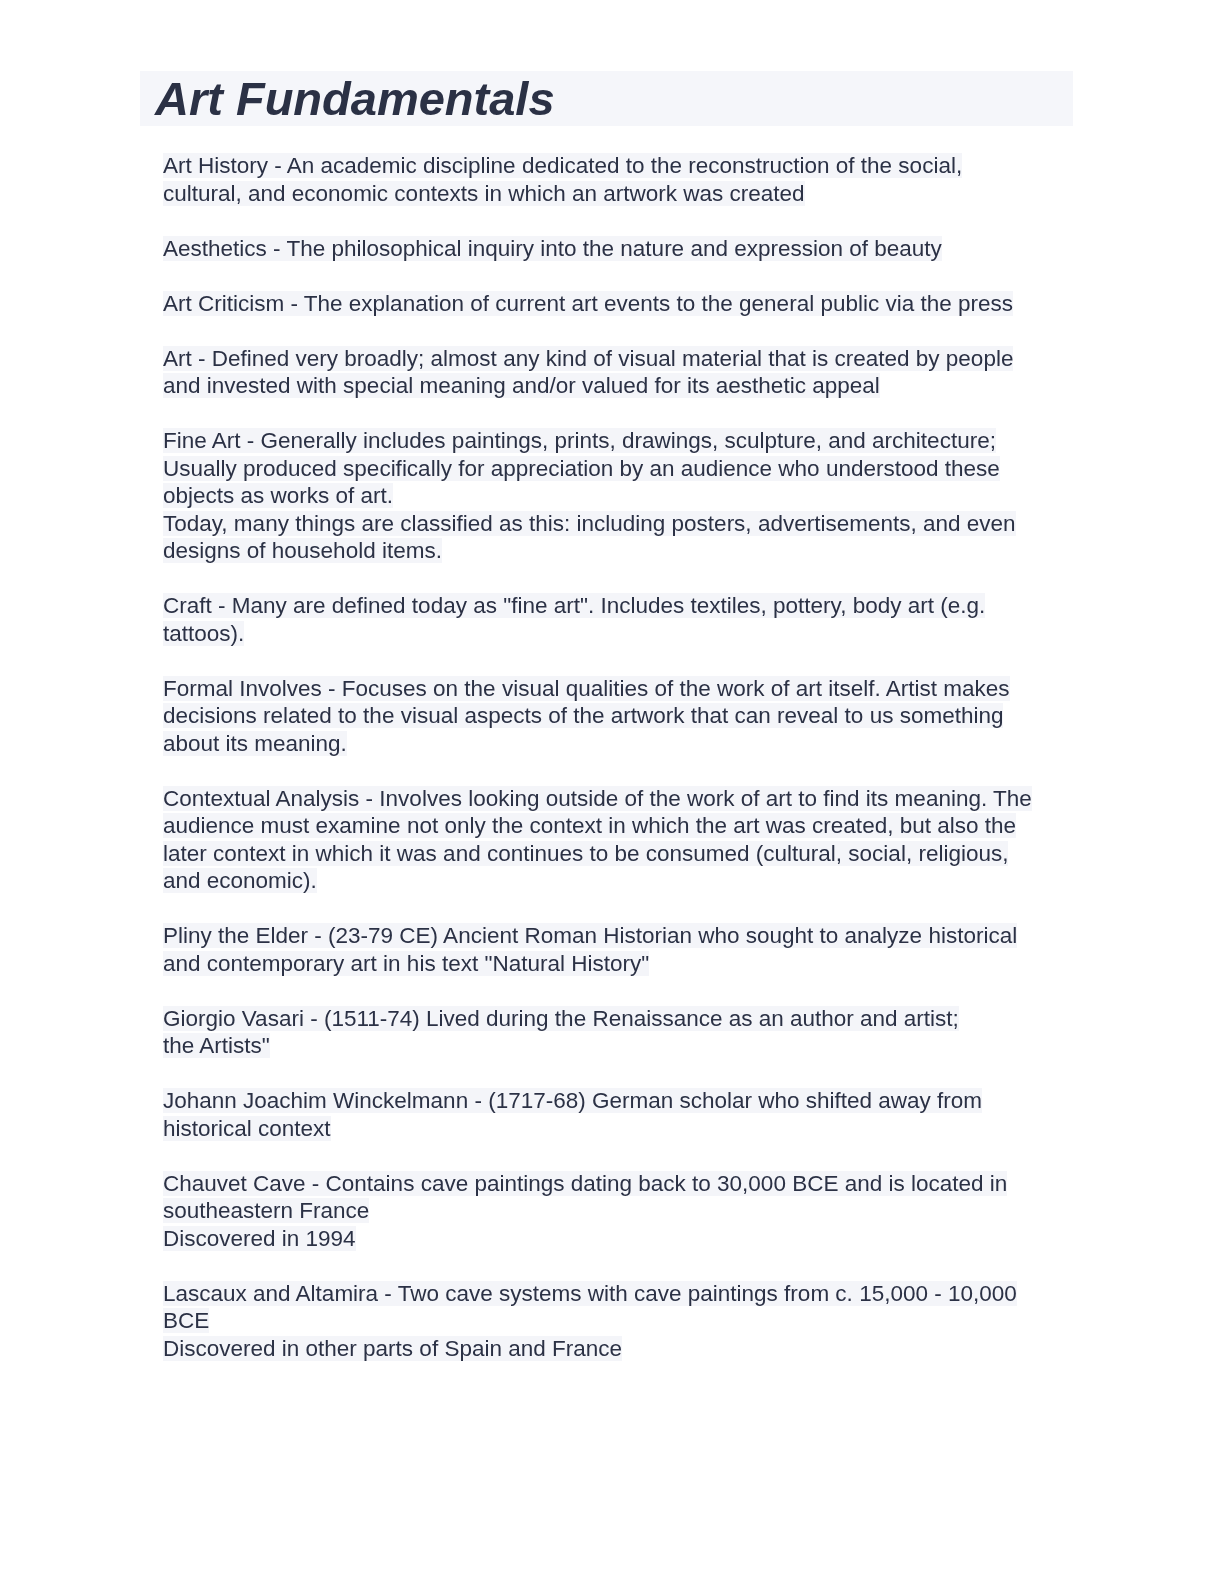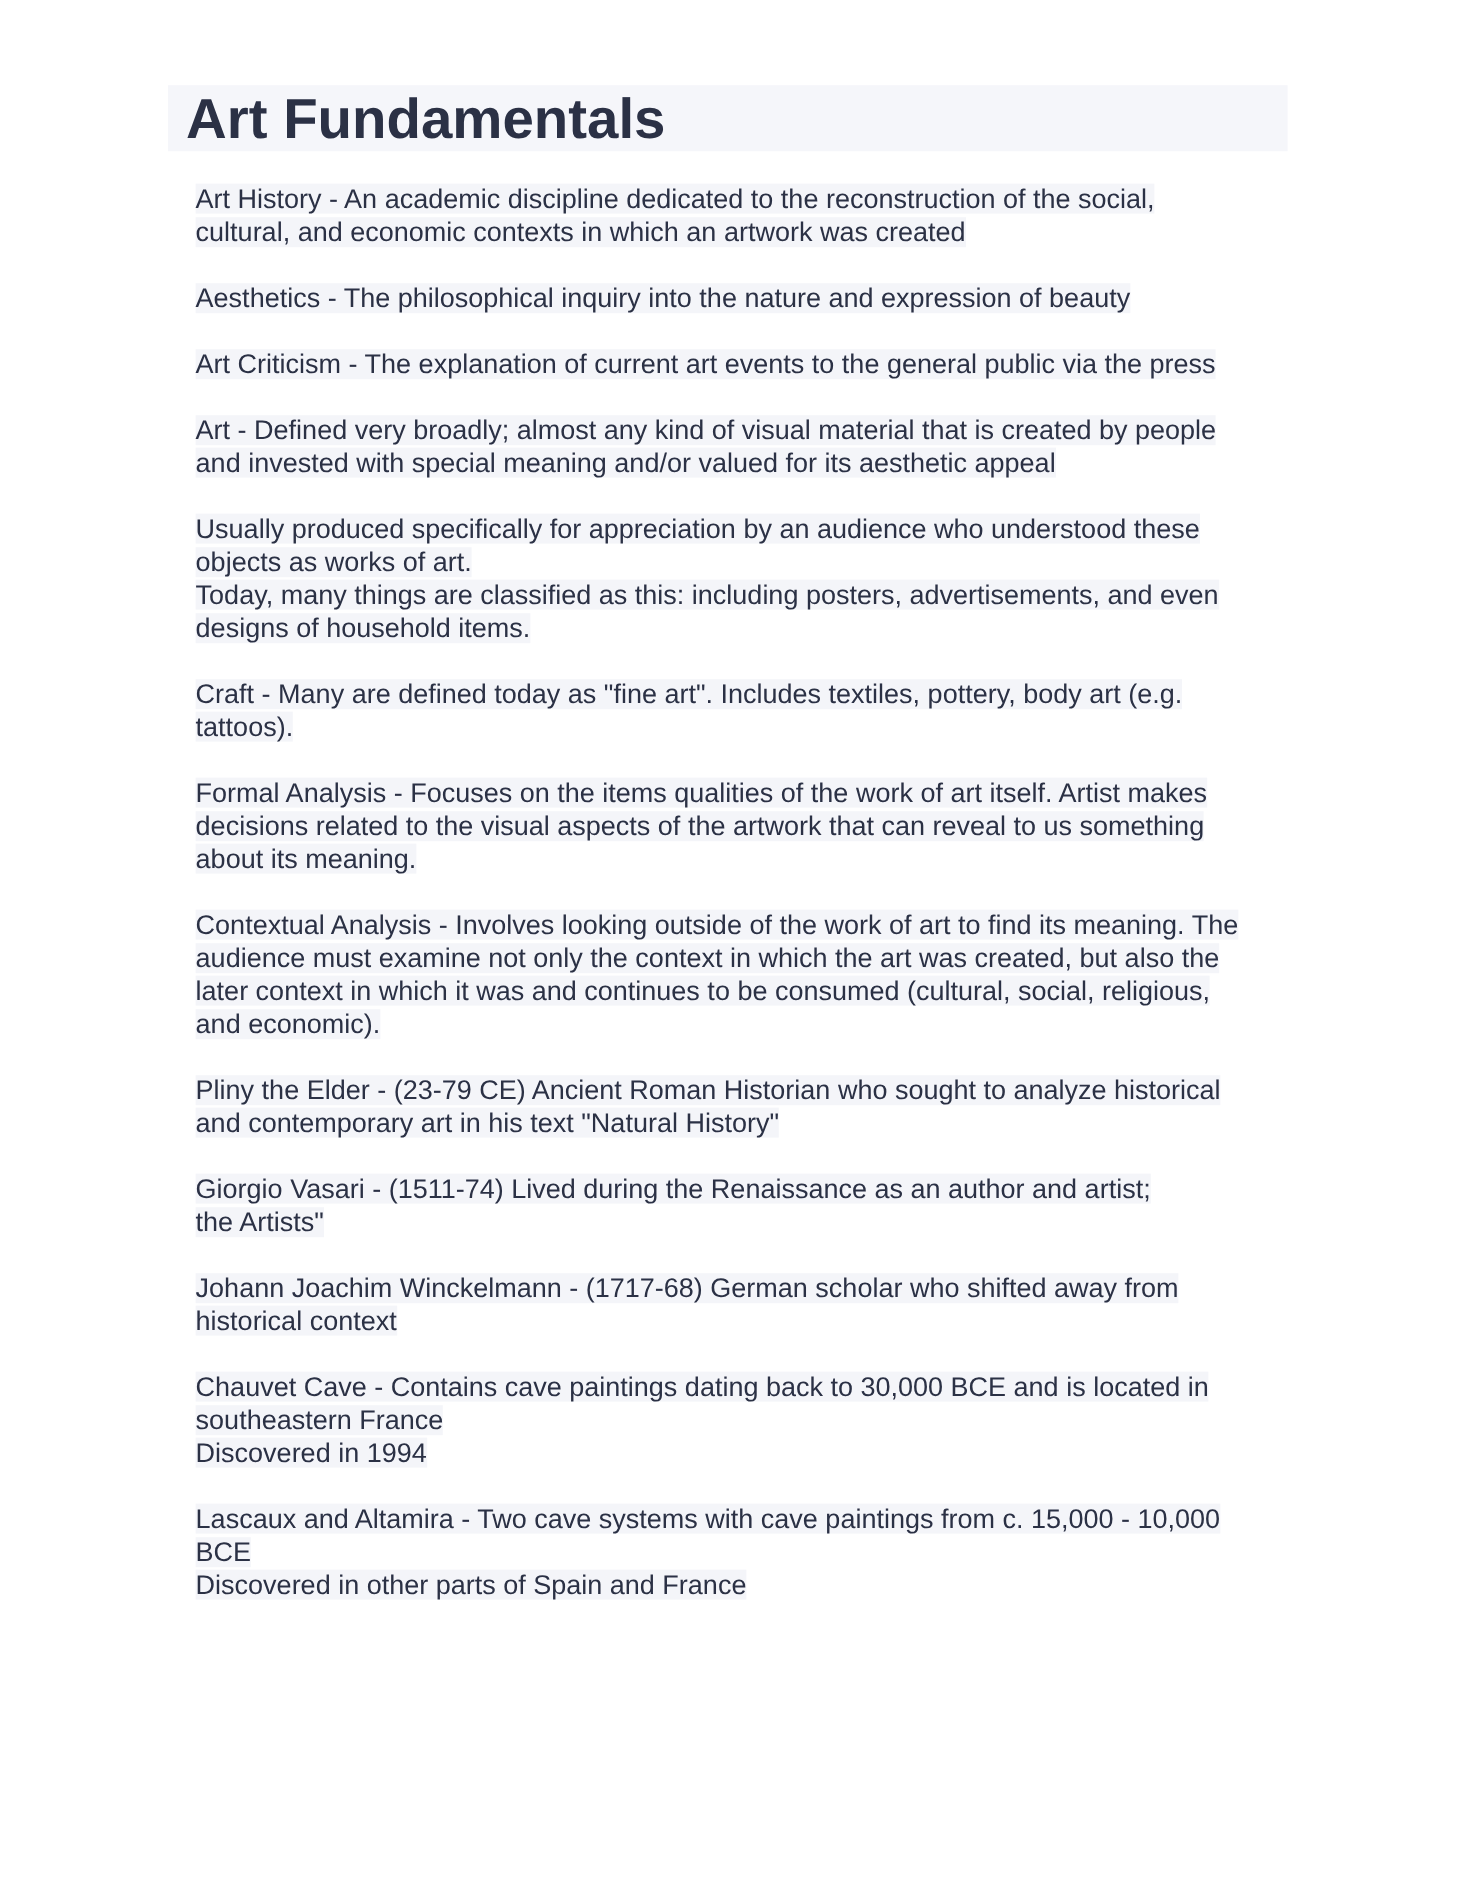"Art Fundamentals" .title-box { font-style: none -> italic }
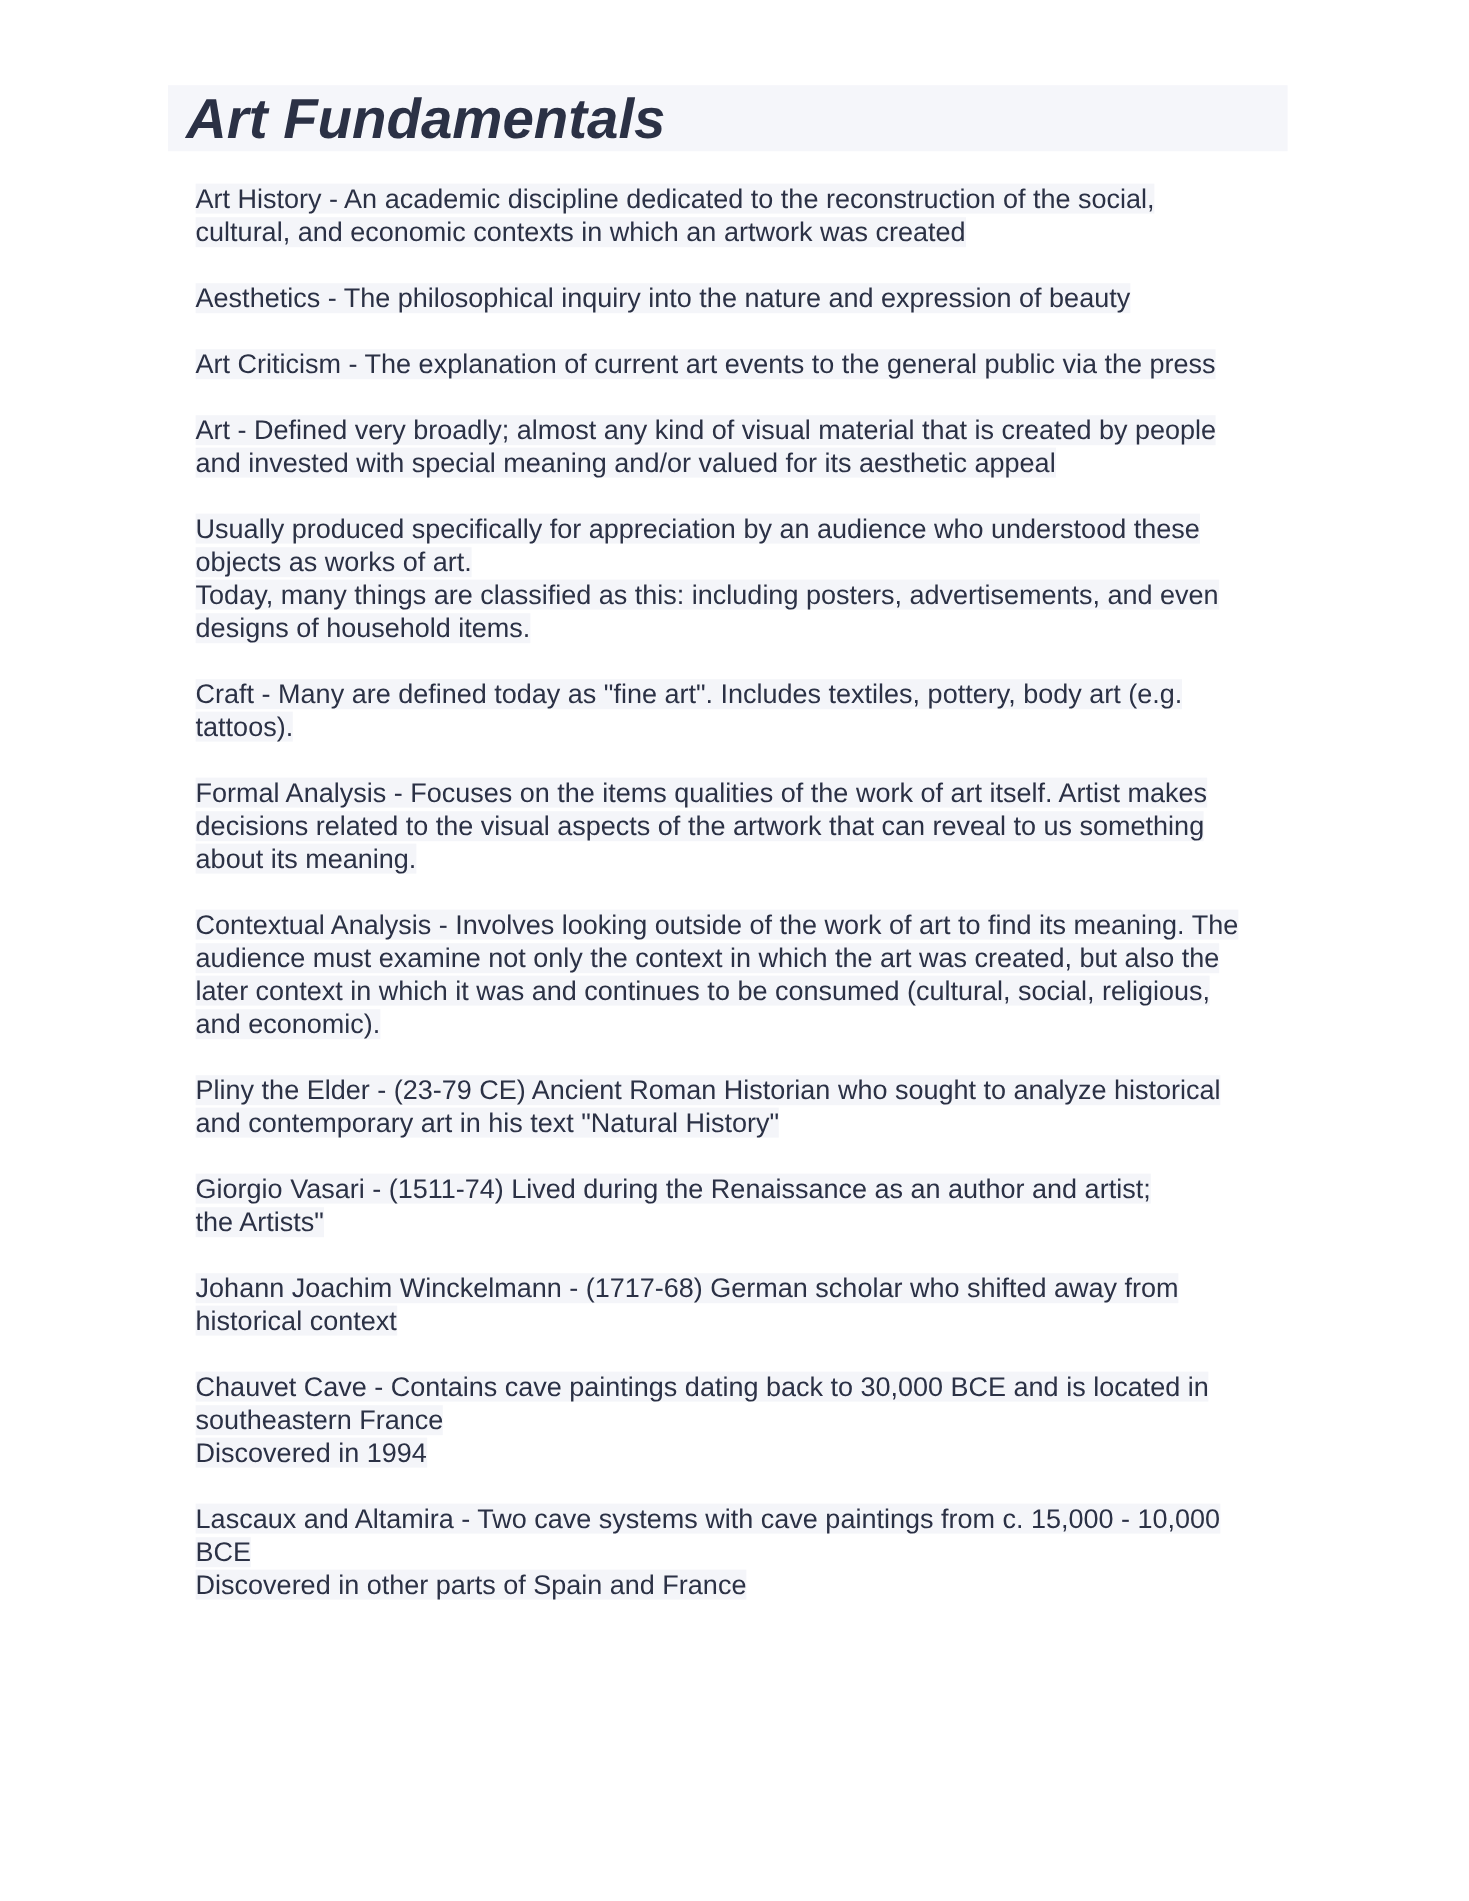"Fine Art - Generally includes" div.row { html: none -> <div><span>Fine Art - Generally includes paintings, prints, drawings, sculpture, and architecture;</span></div> }
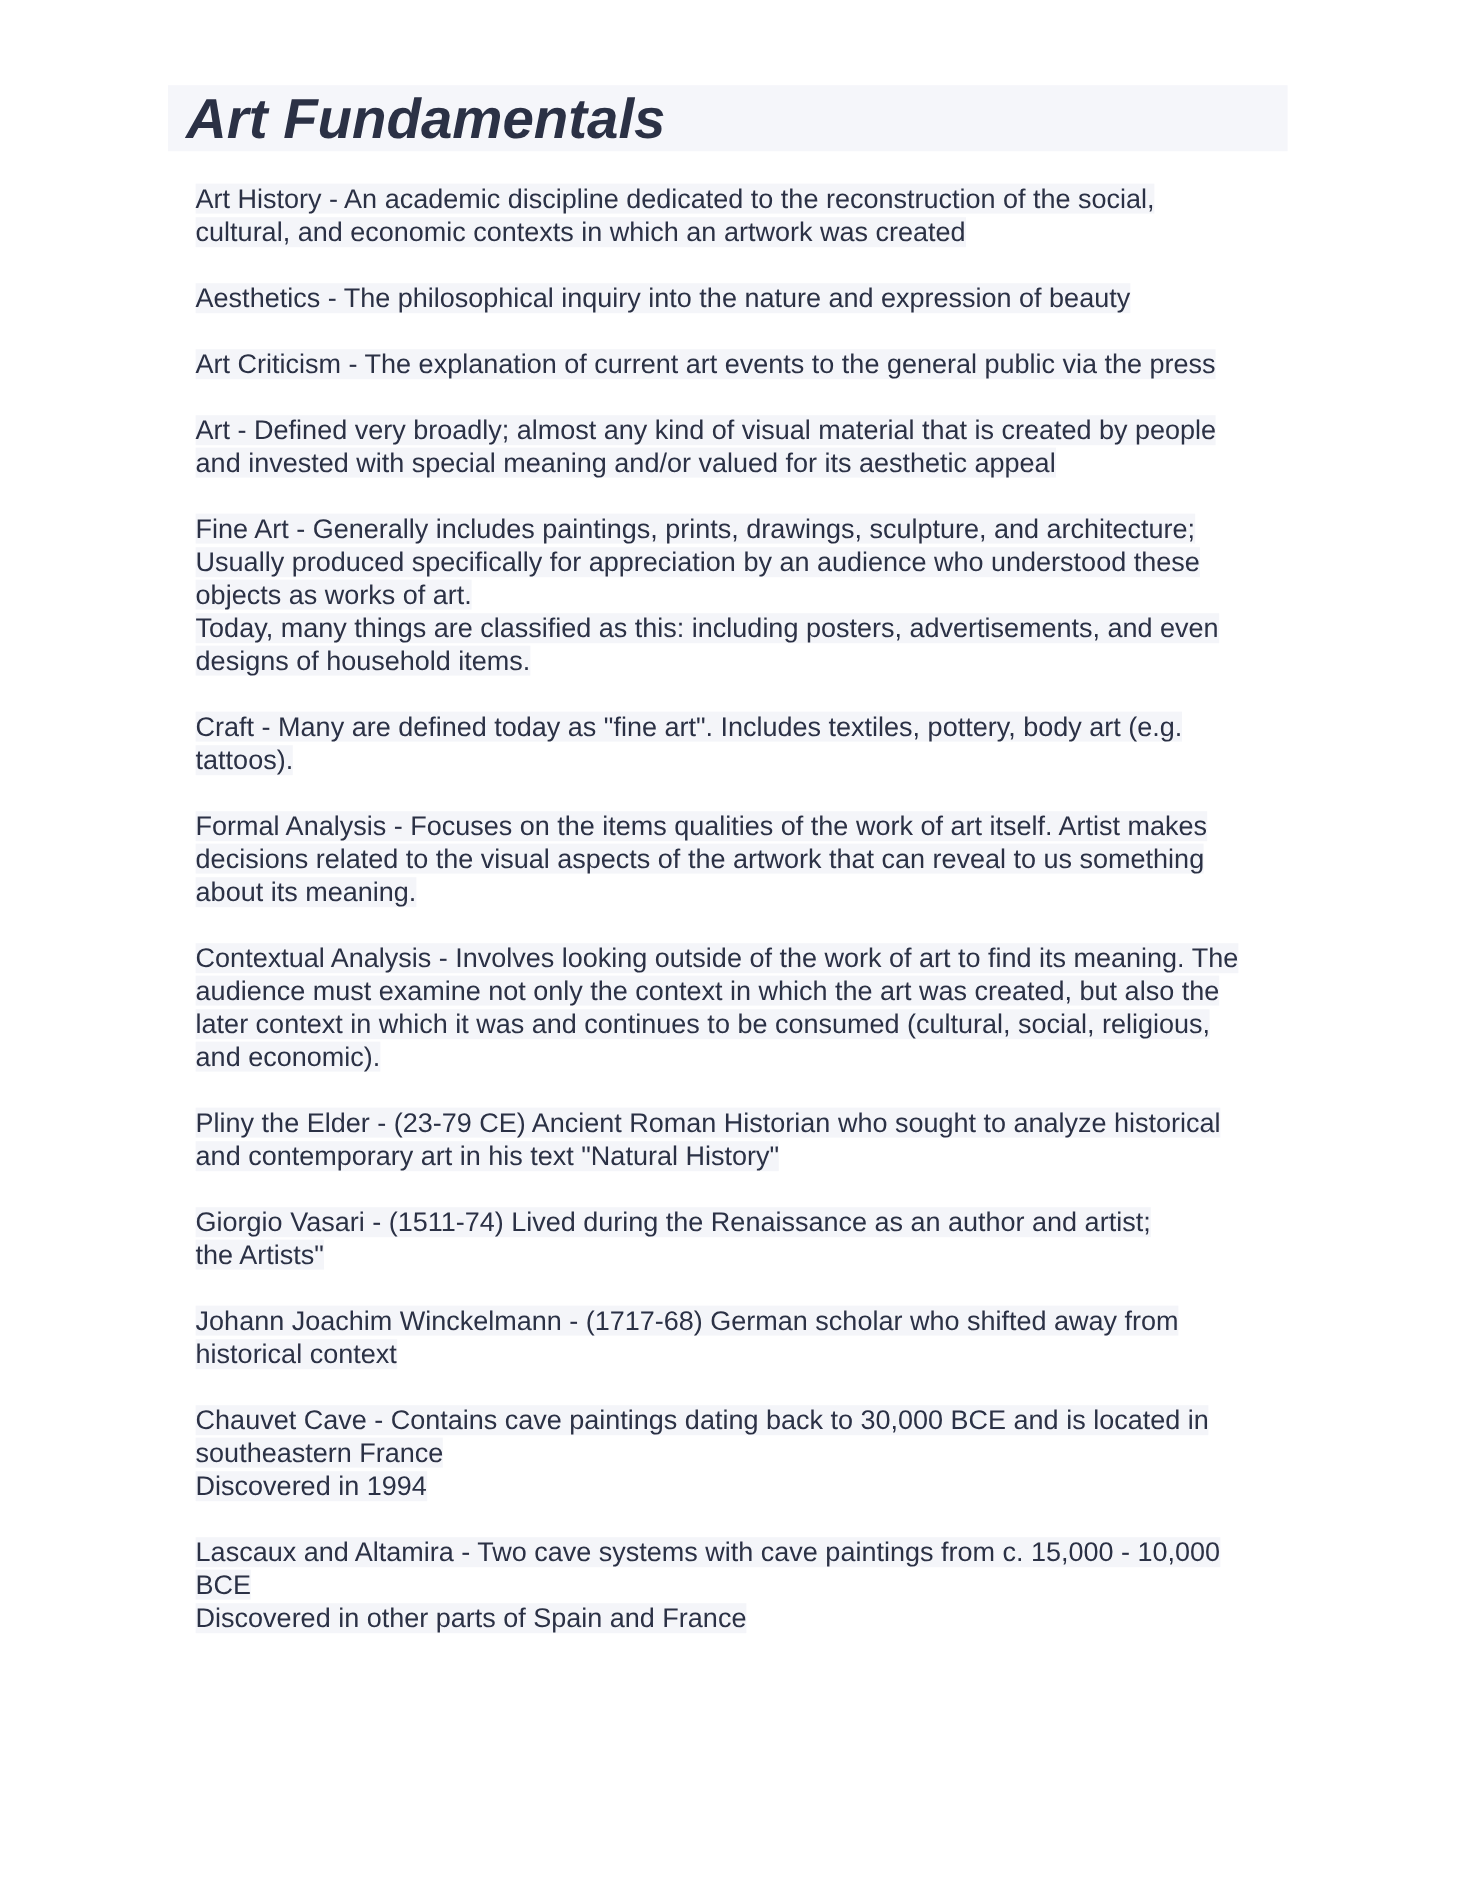"Formal Analysis - Focuses on" span.line { text: Analysis - Focuses on the items -> Involves - Focuses on the visual }
